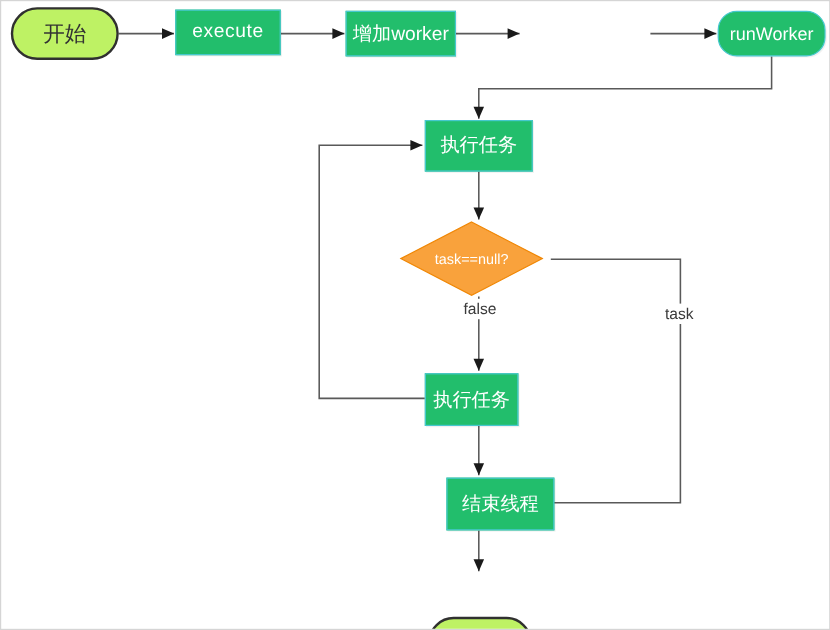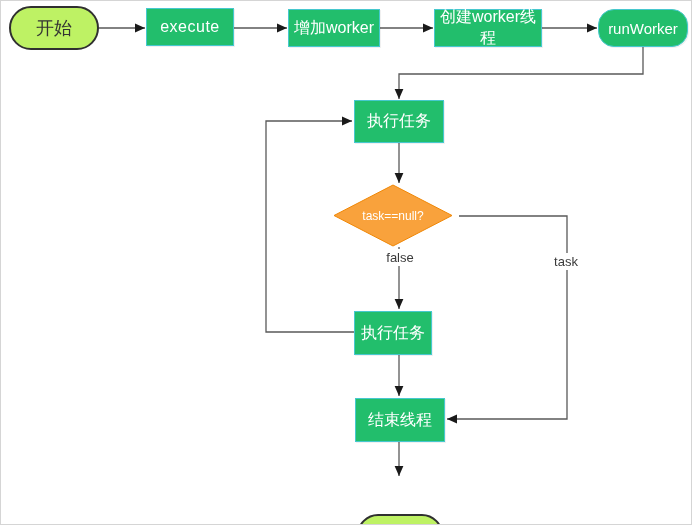"创建worker线程" div.node { html: <div> <span>创建worker线程</span> </div> -> none }
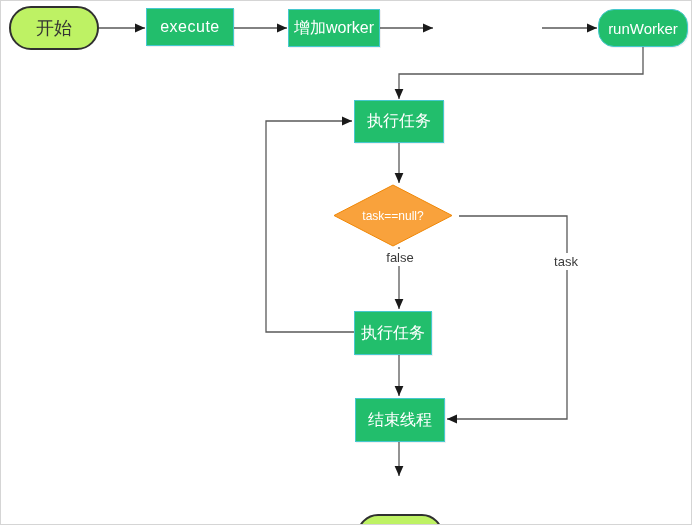"结束线程" div.node { left: 354px -> 371px }
